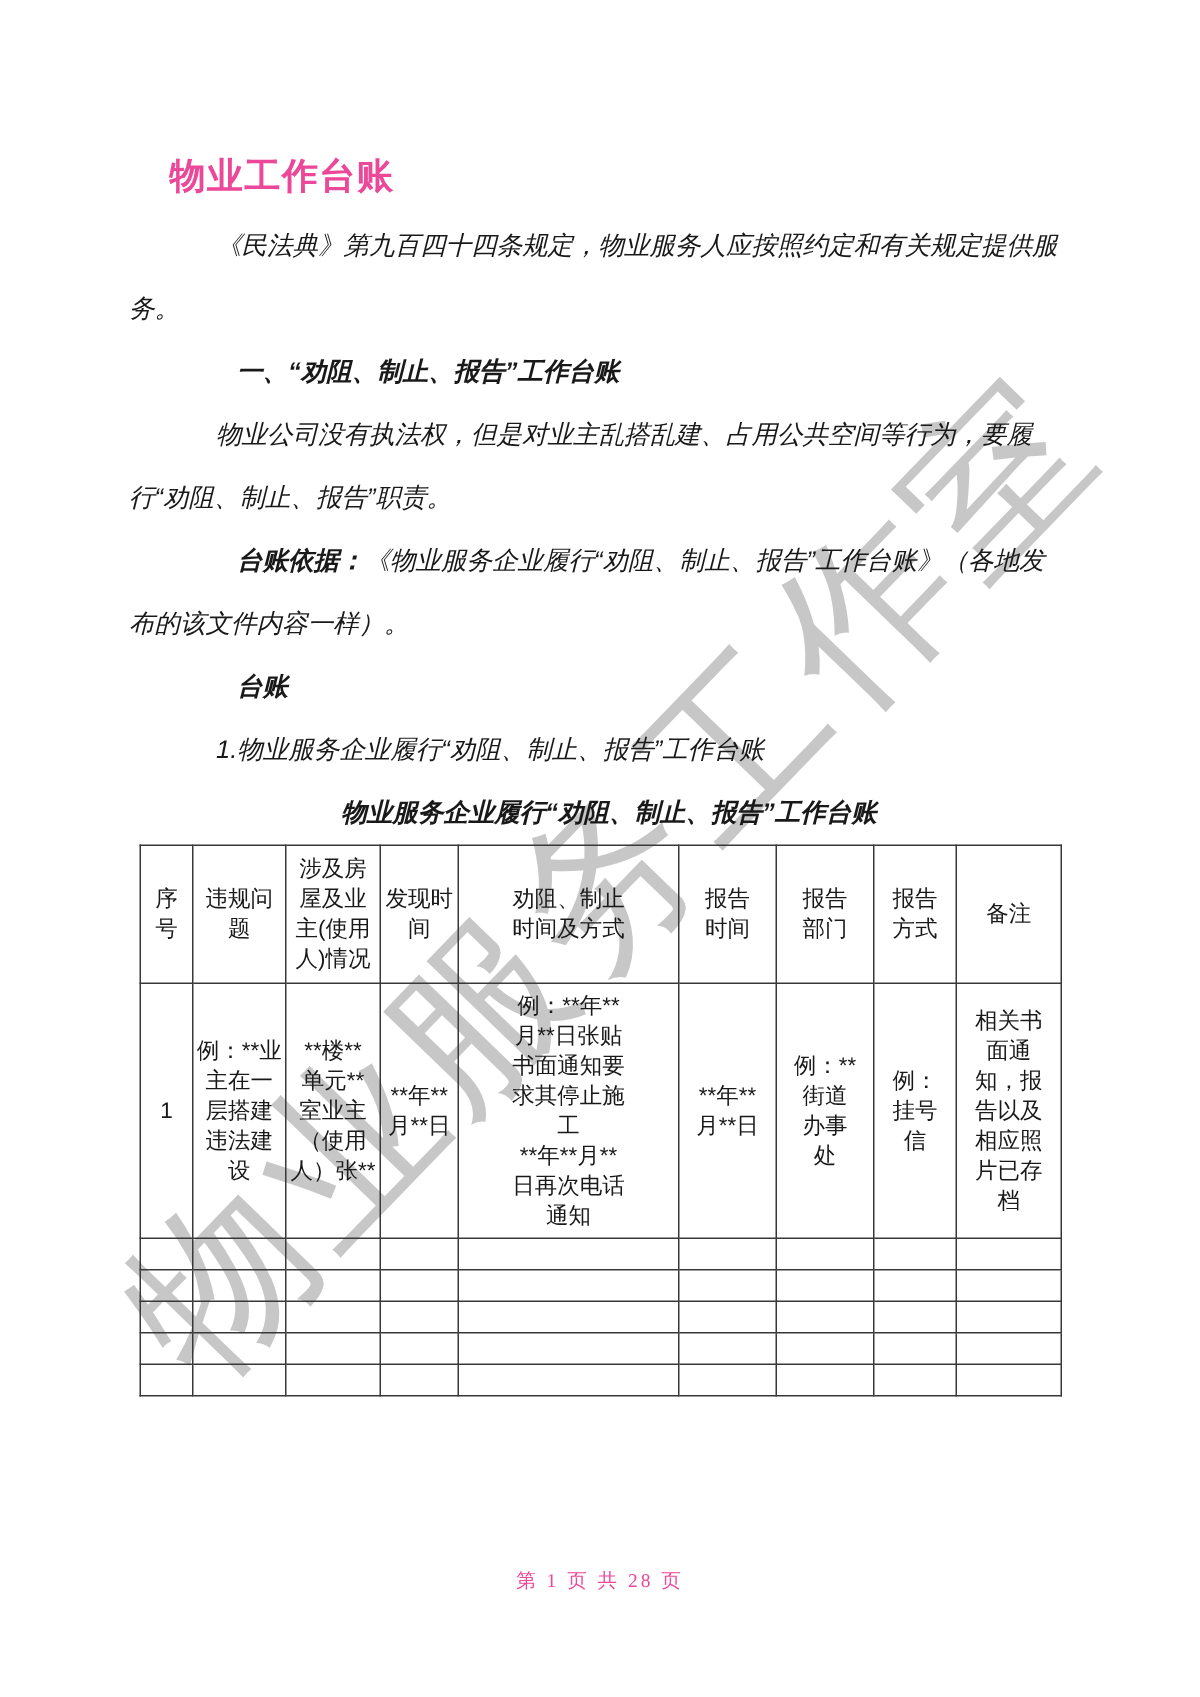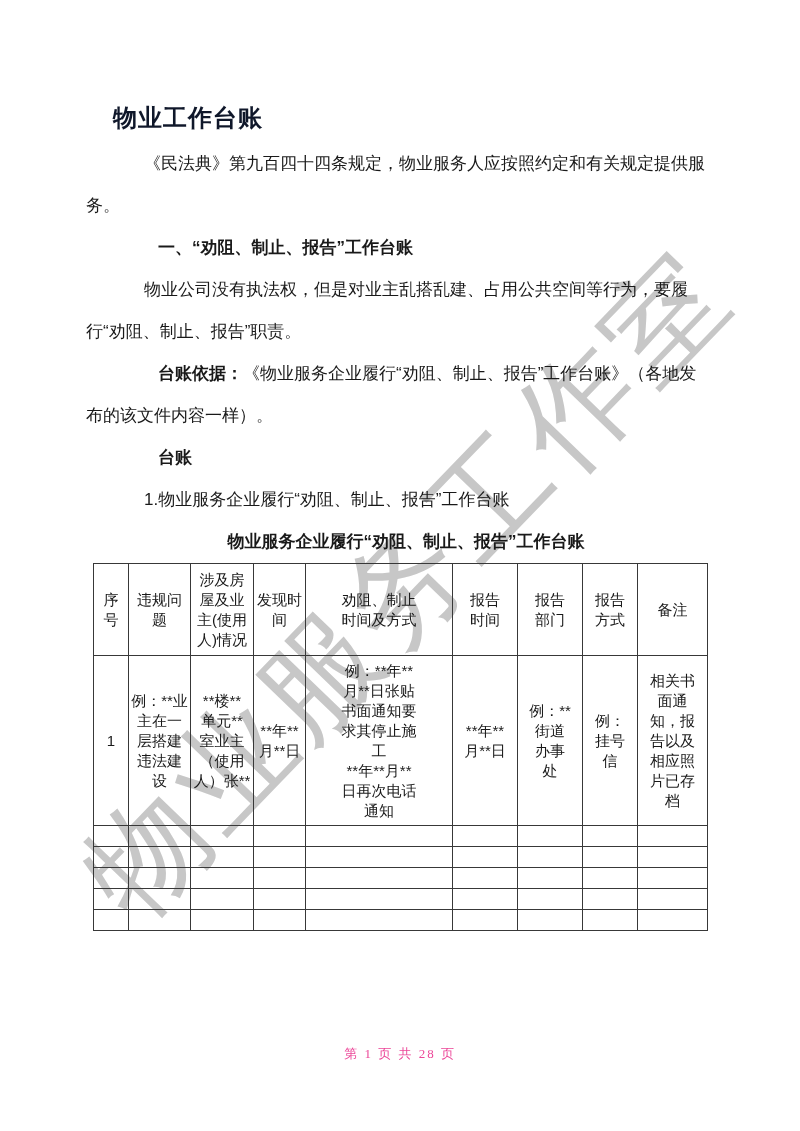"物业工作台账" .doc-title { color: #0f172a -> #ec4899 }
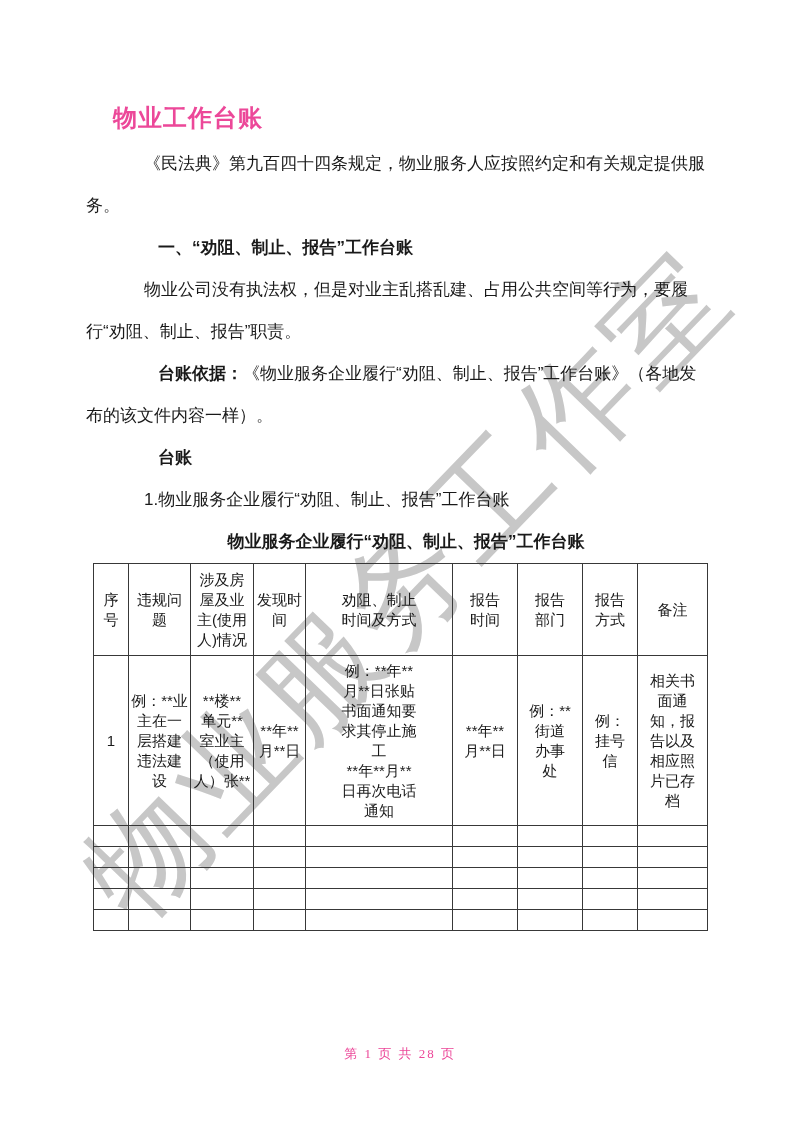"《民法典》第九百四十四条规定，物业服务人应按照约定和有关规定提供服务。" .body-text { font-style: none -> italic }
